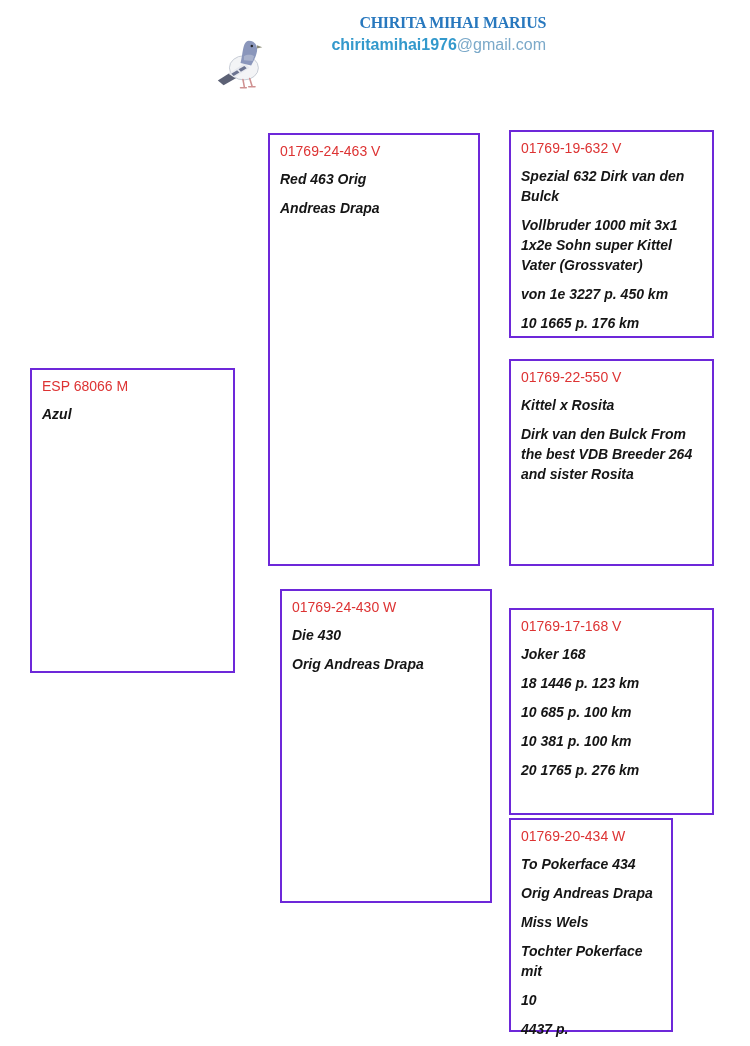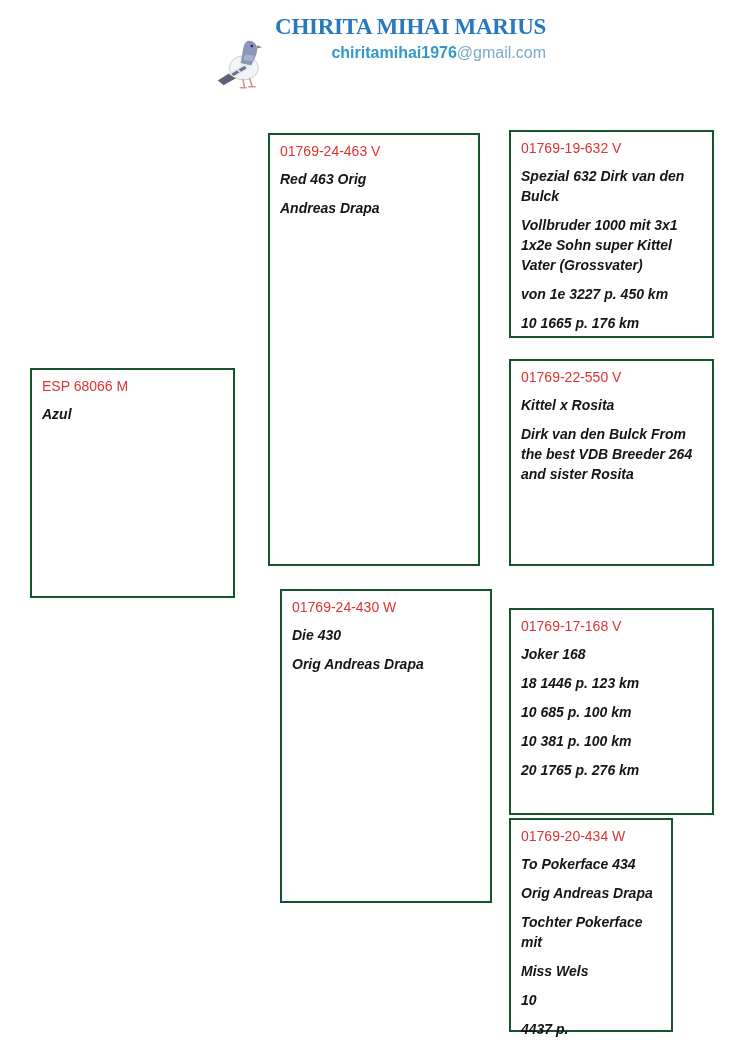"CHIRITA MIHAI MARIUS" .breeder-name { font-size: 23px -> 16px }
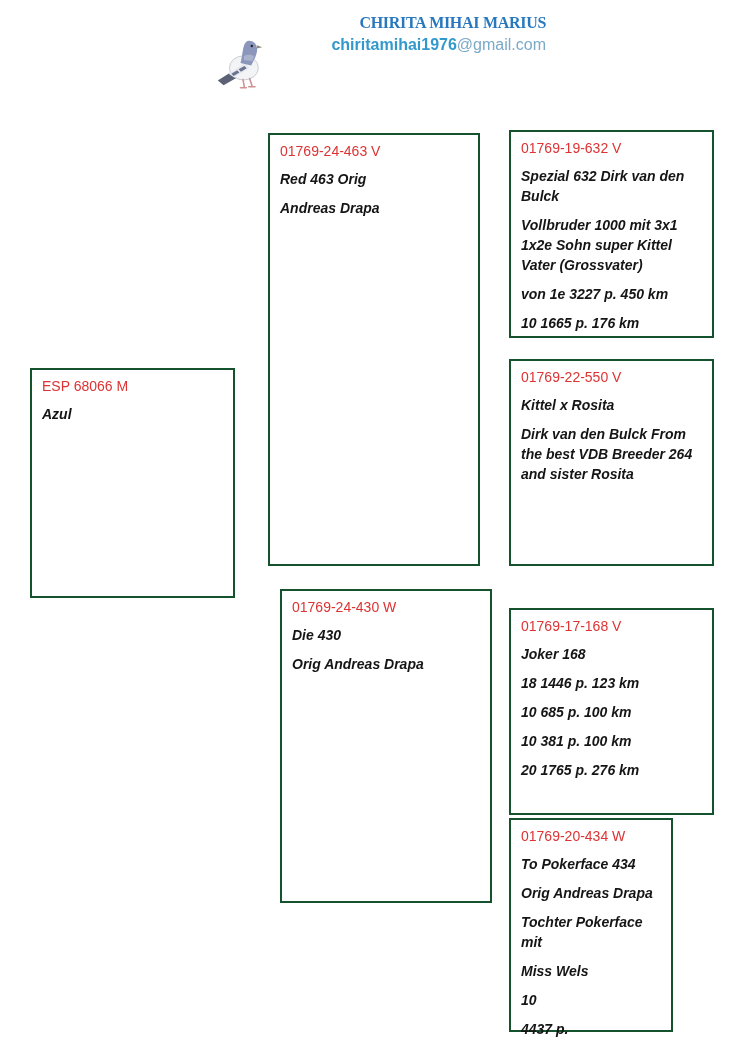"01769-24-463 V" .box { border: 2px solid #14532d -> 2px solid #6d28d9 }
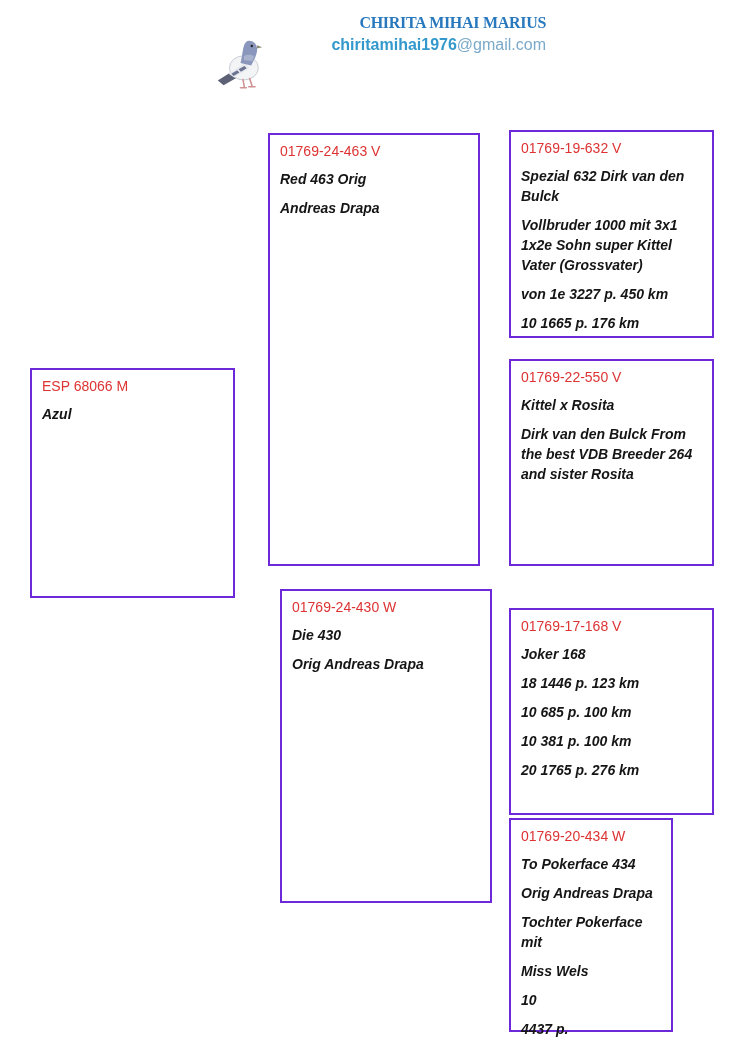"ESP 68066 M" .box-esp { height: 230px -> 305px }
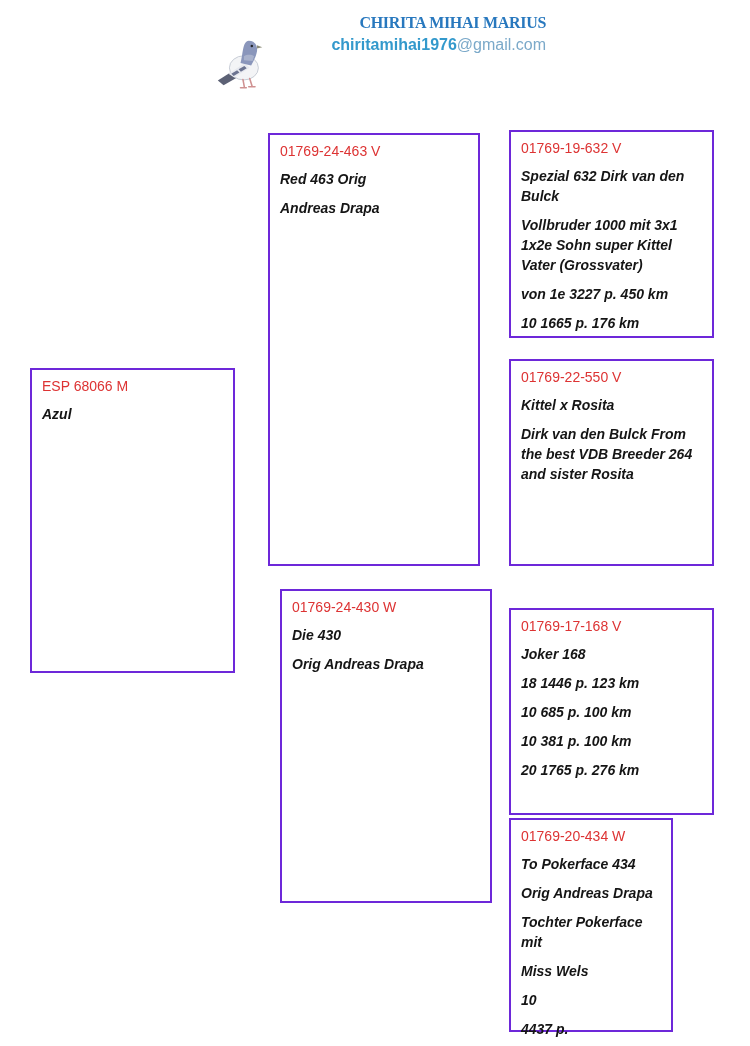"Tochter Pokerface mit" div.line { order: before "Miss Wels" -> after "Miss Wels" }
